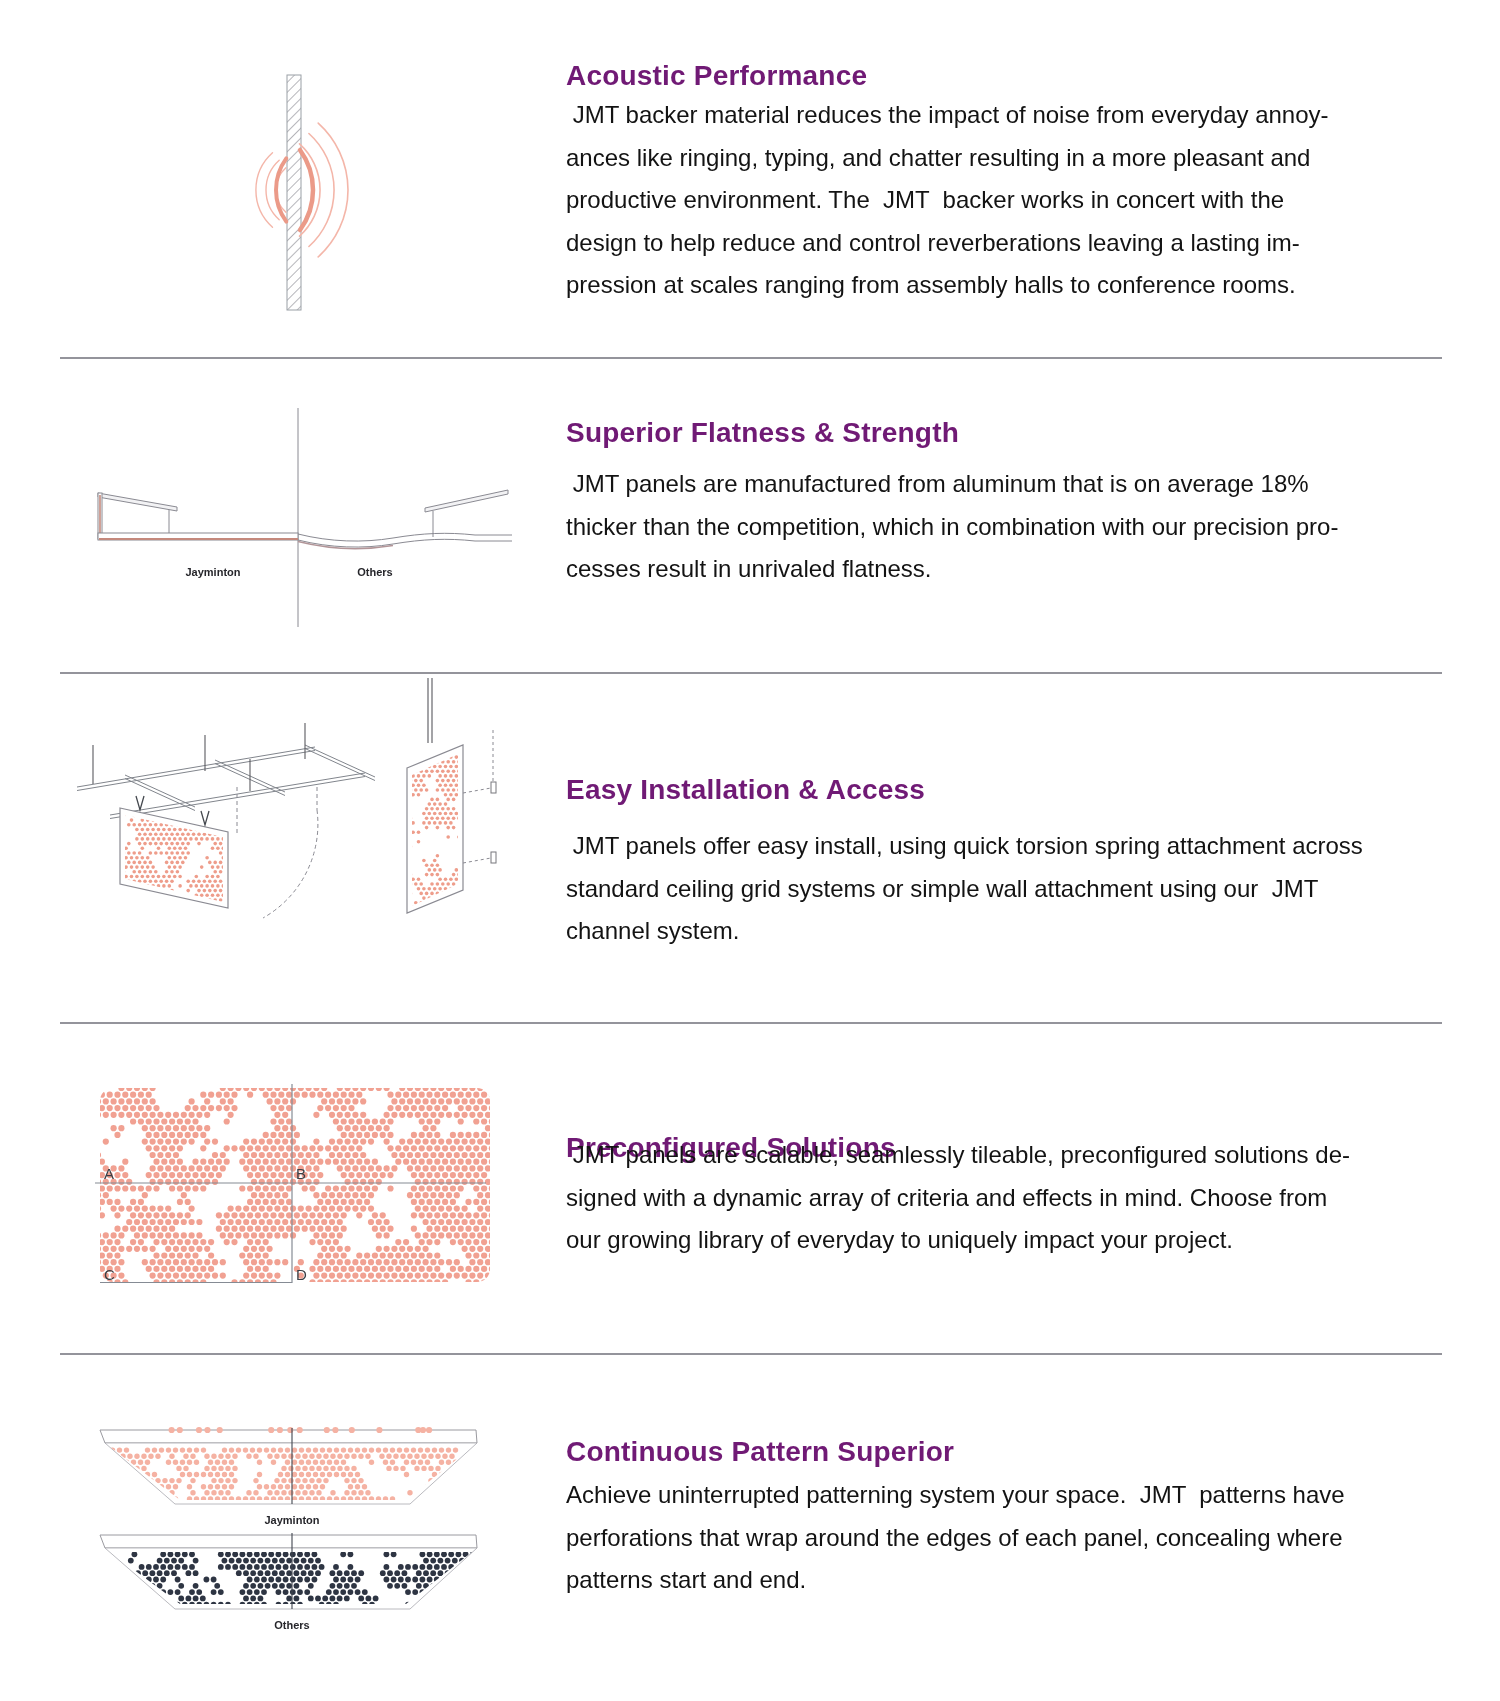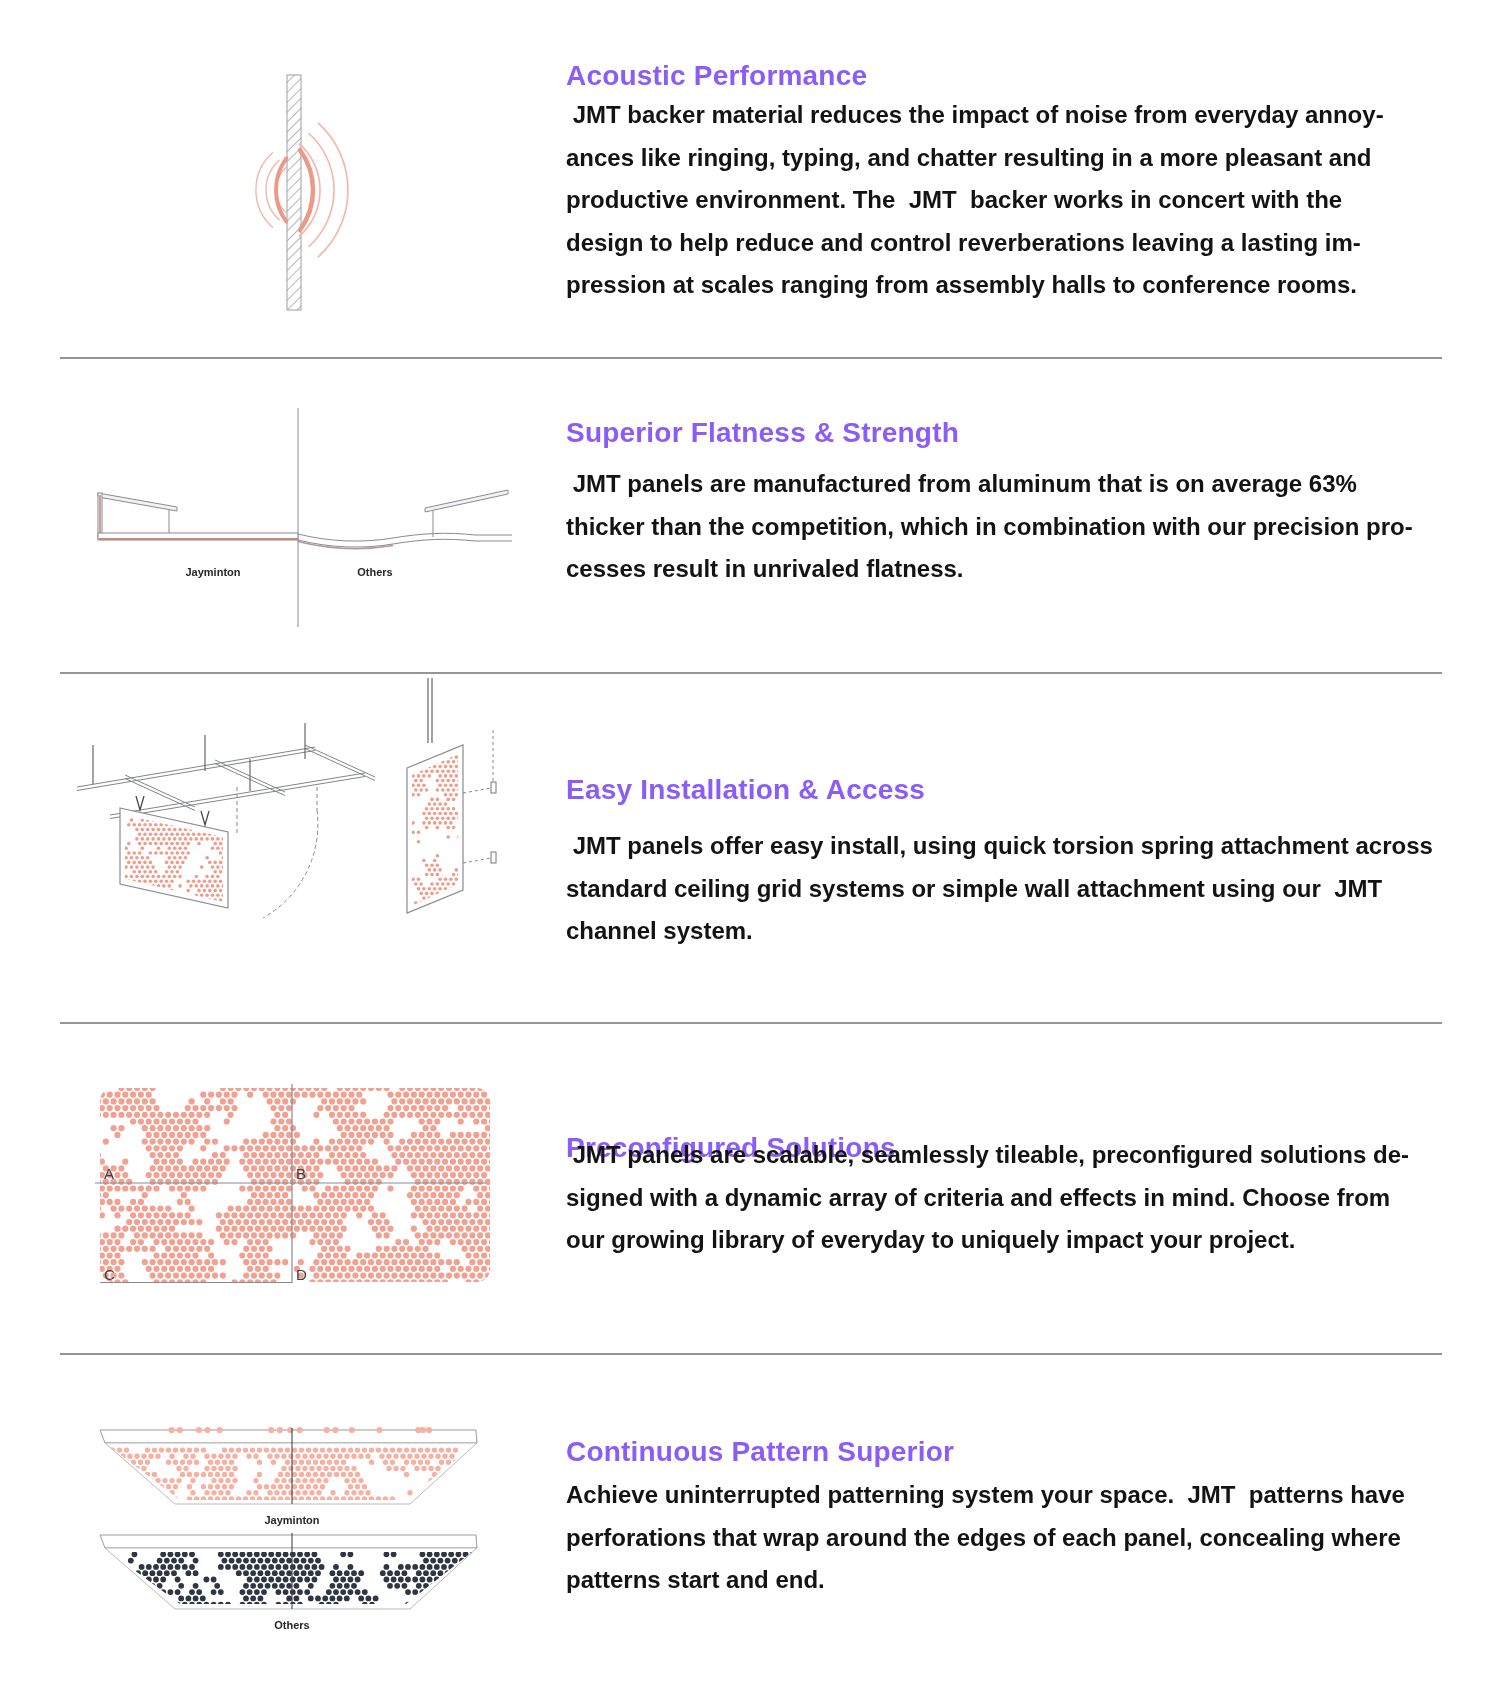"Acoustic Performance" .sec-title { color: #8b5cf6 -> #701a75 }
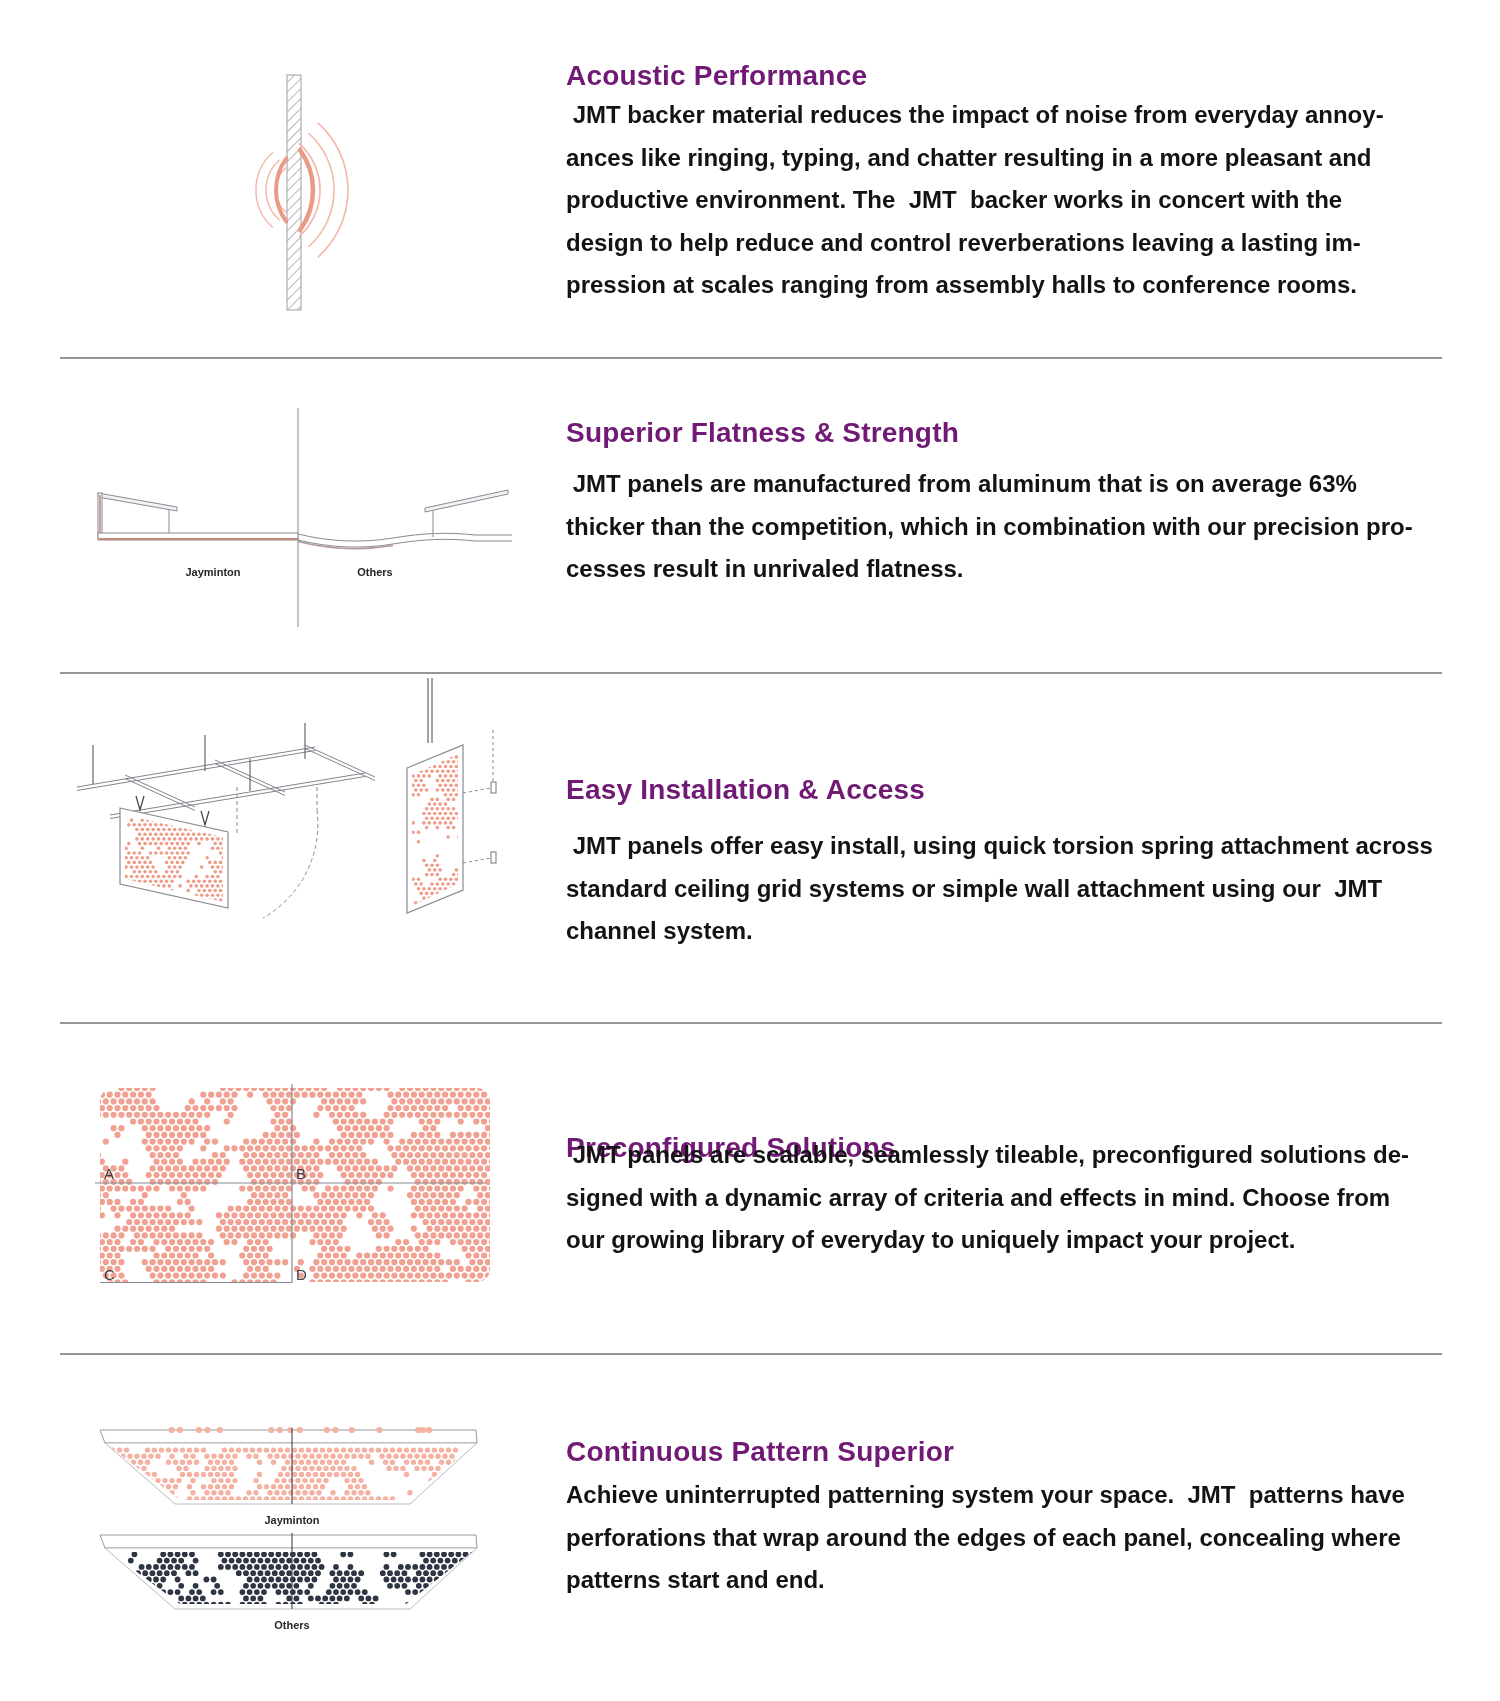"JMT backer material reduces the" .sec-body { font-weight: bold -> none }
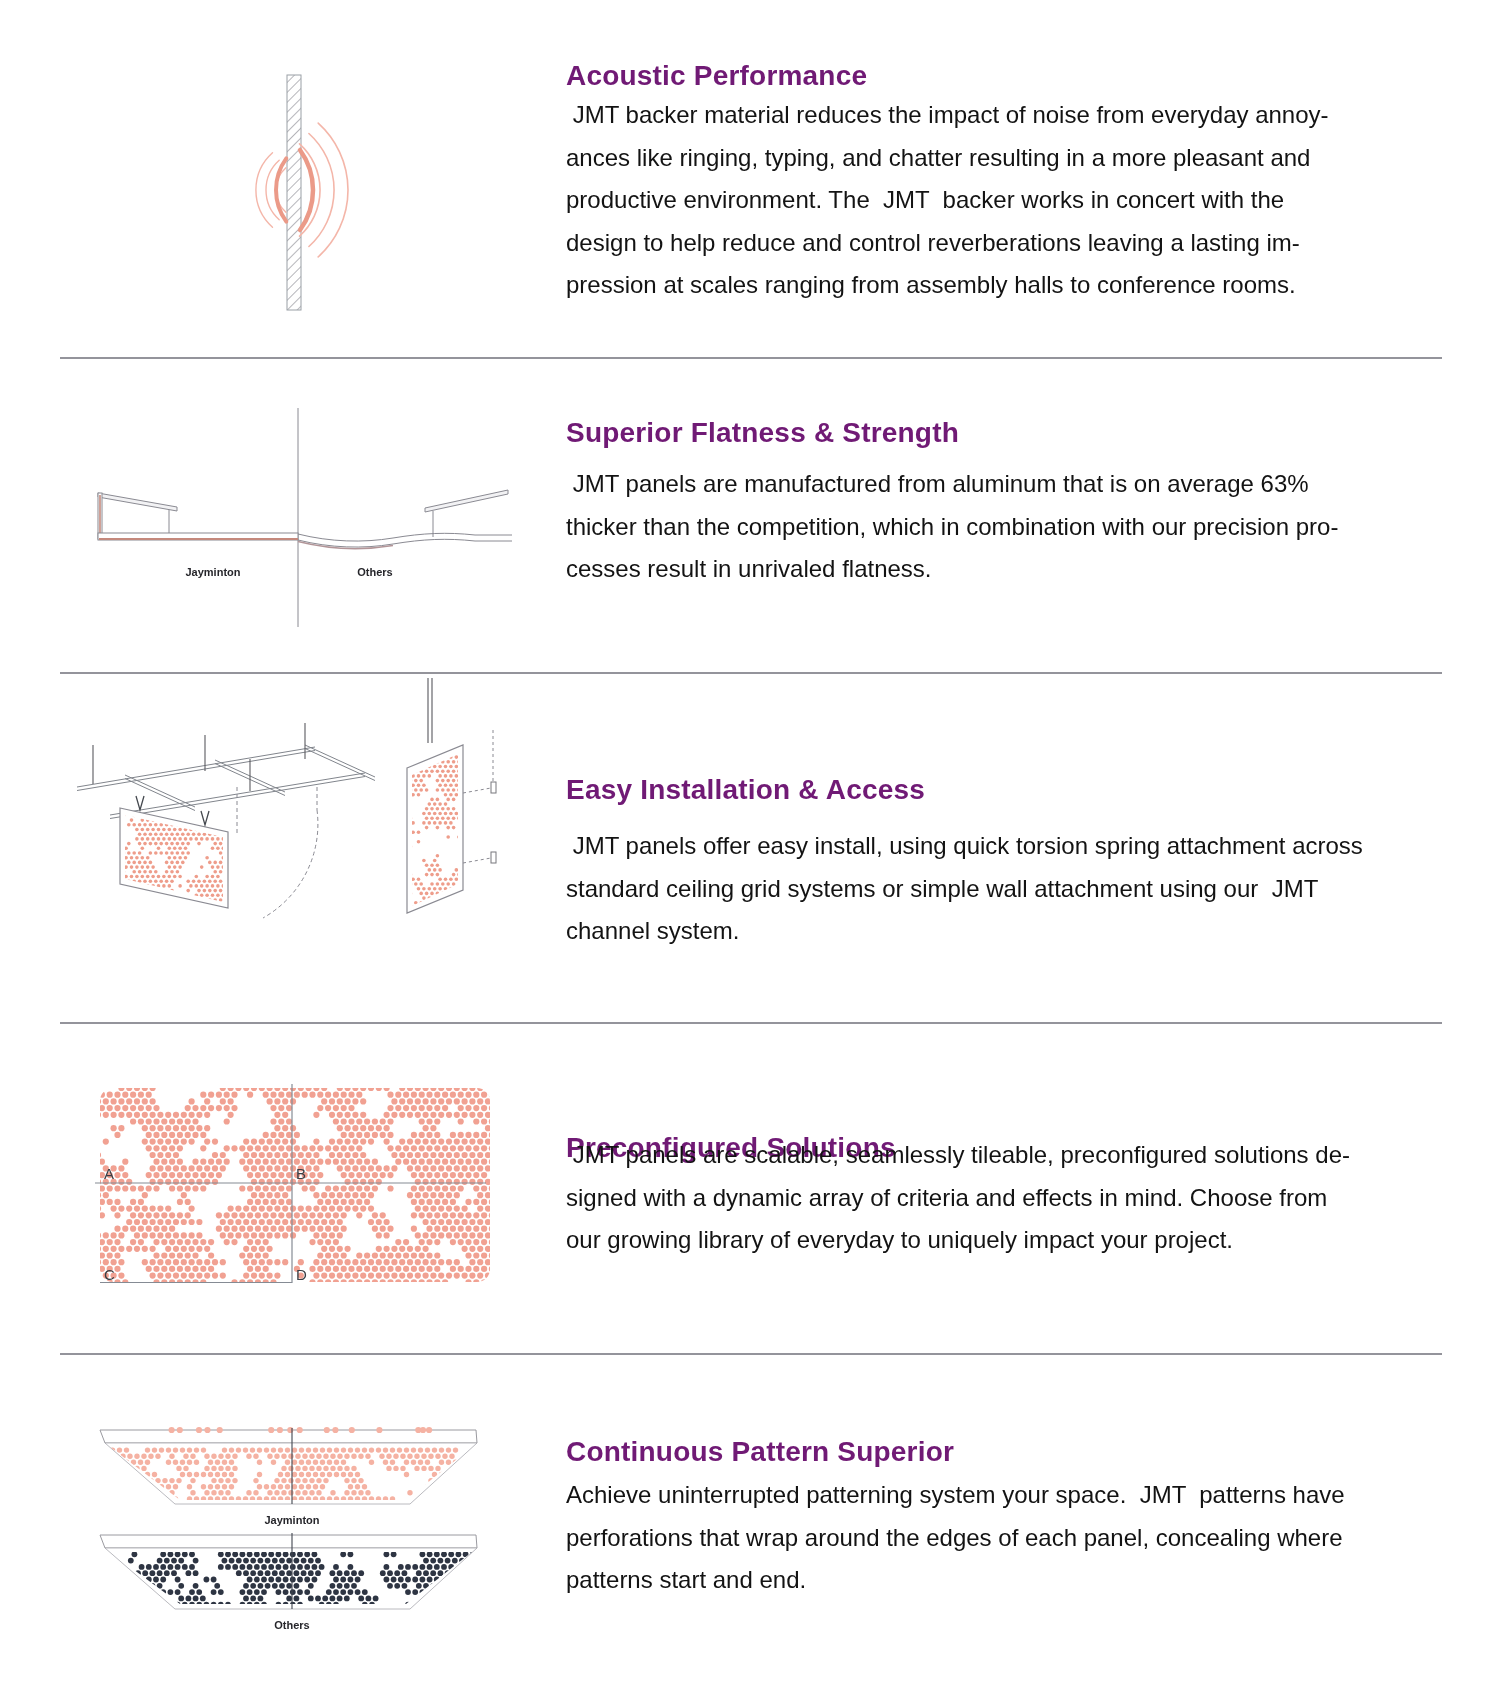"JMT panels are manufactured from" div.sec-body { text: 63% -> 18% }
